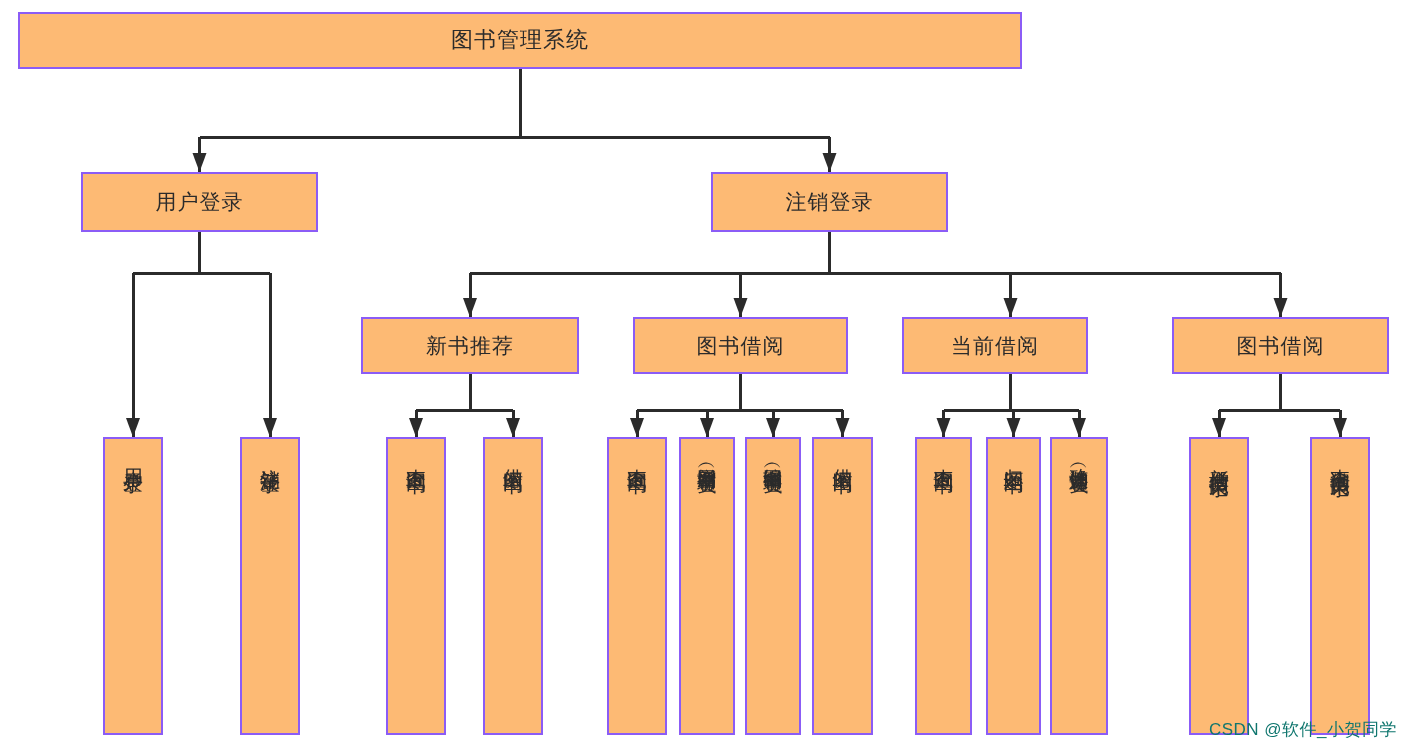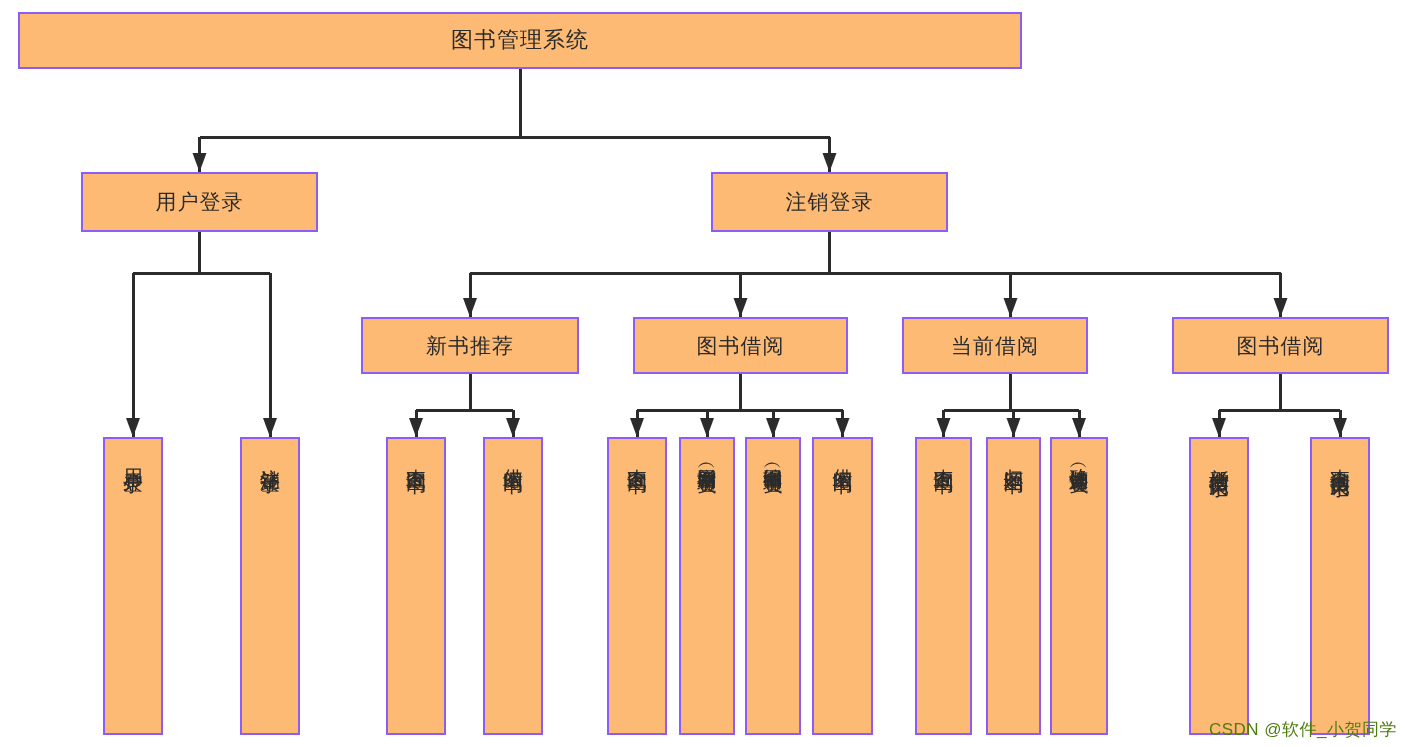"CSDN @软件_小贺同学" .watermark { color: #4d7c0f -> #0f766e }
